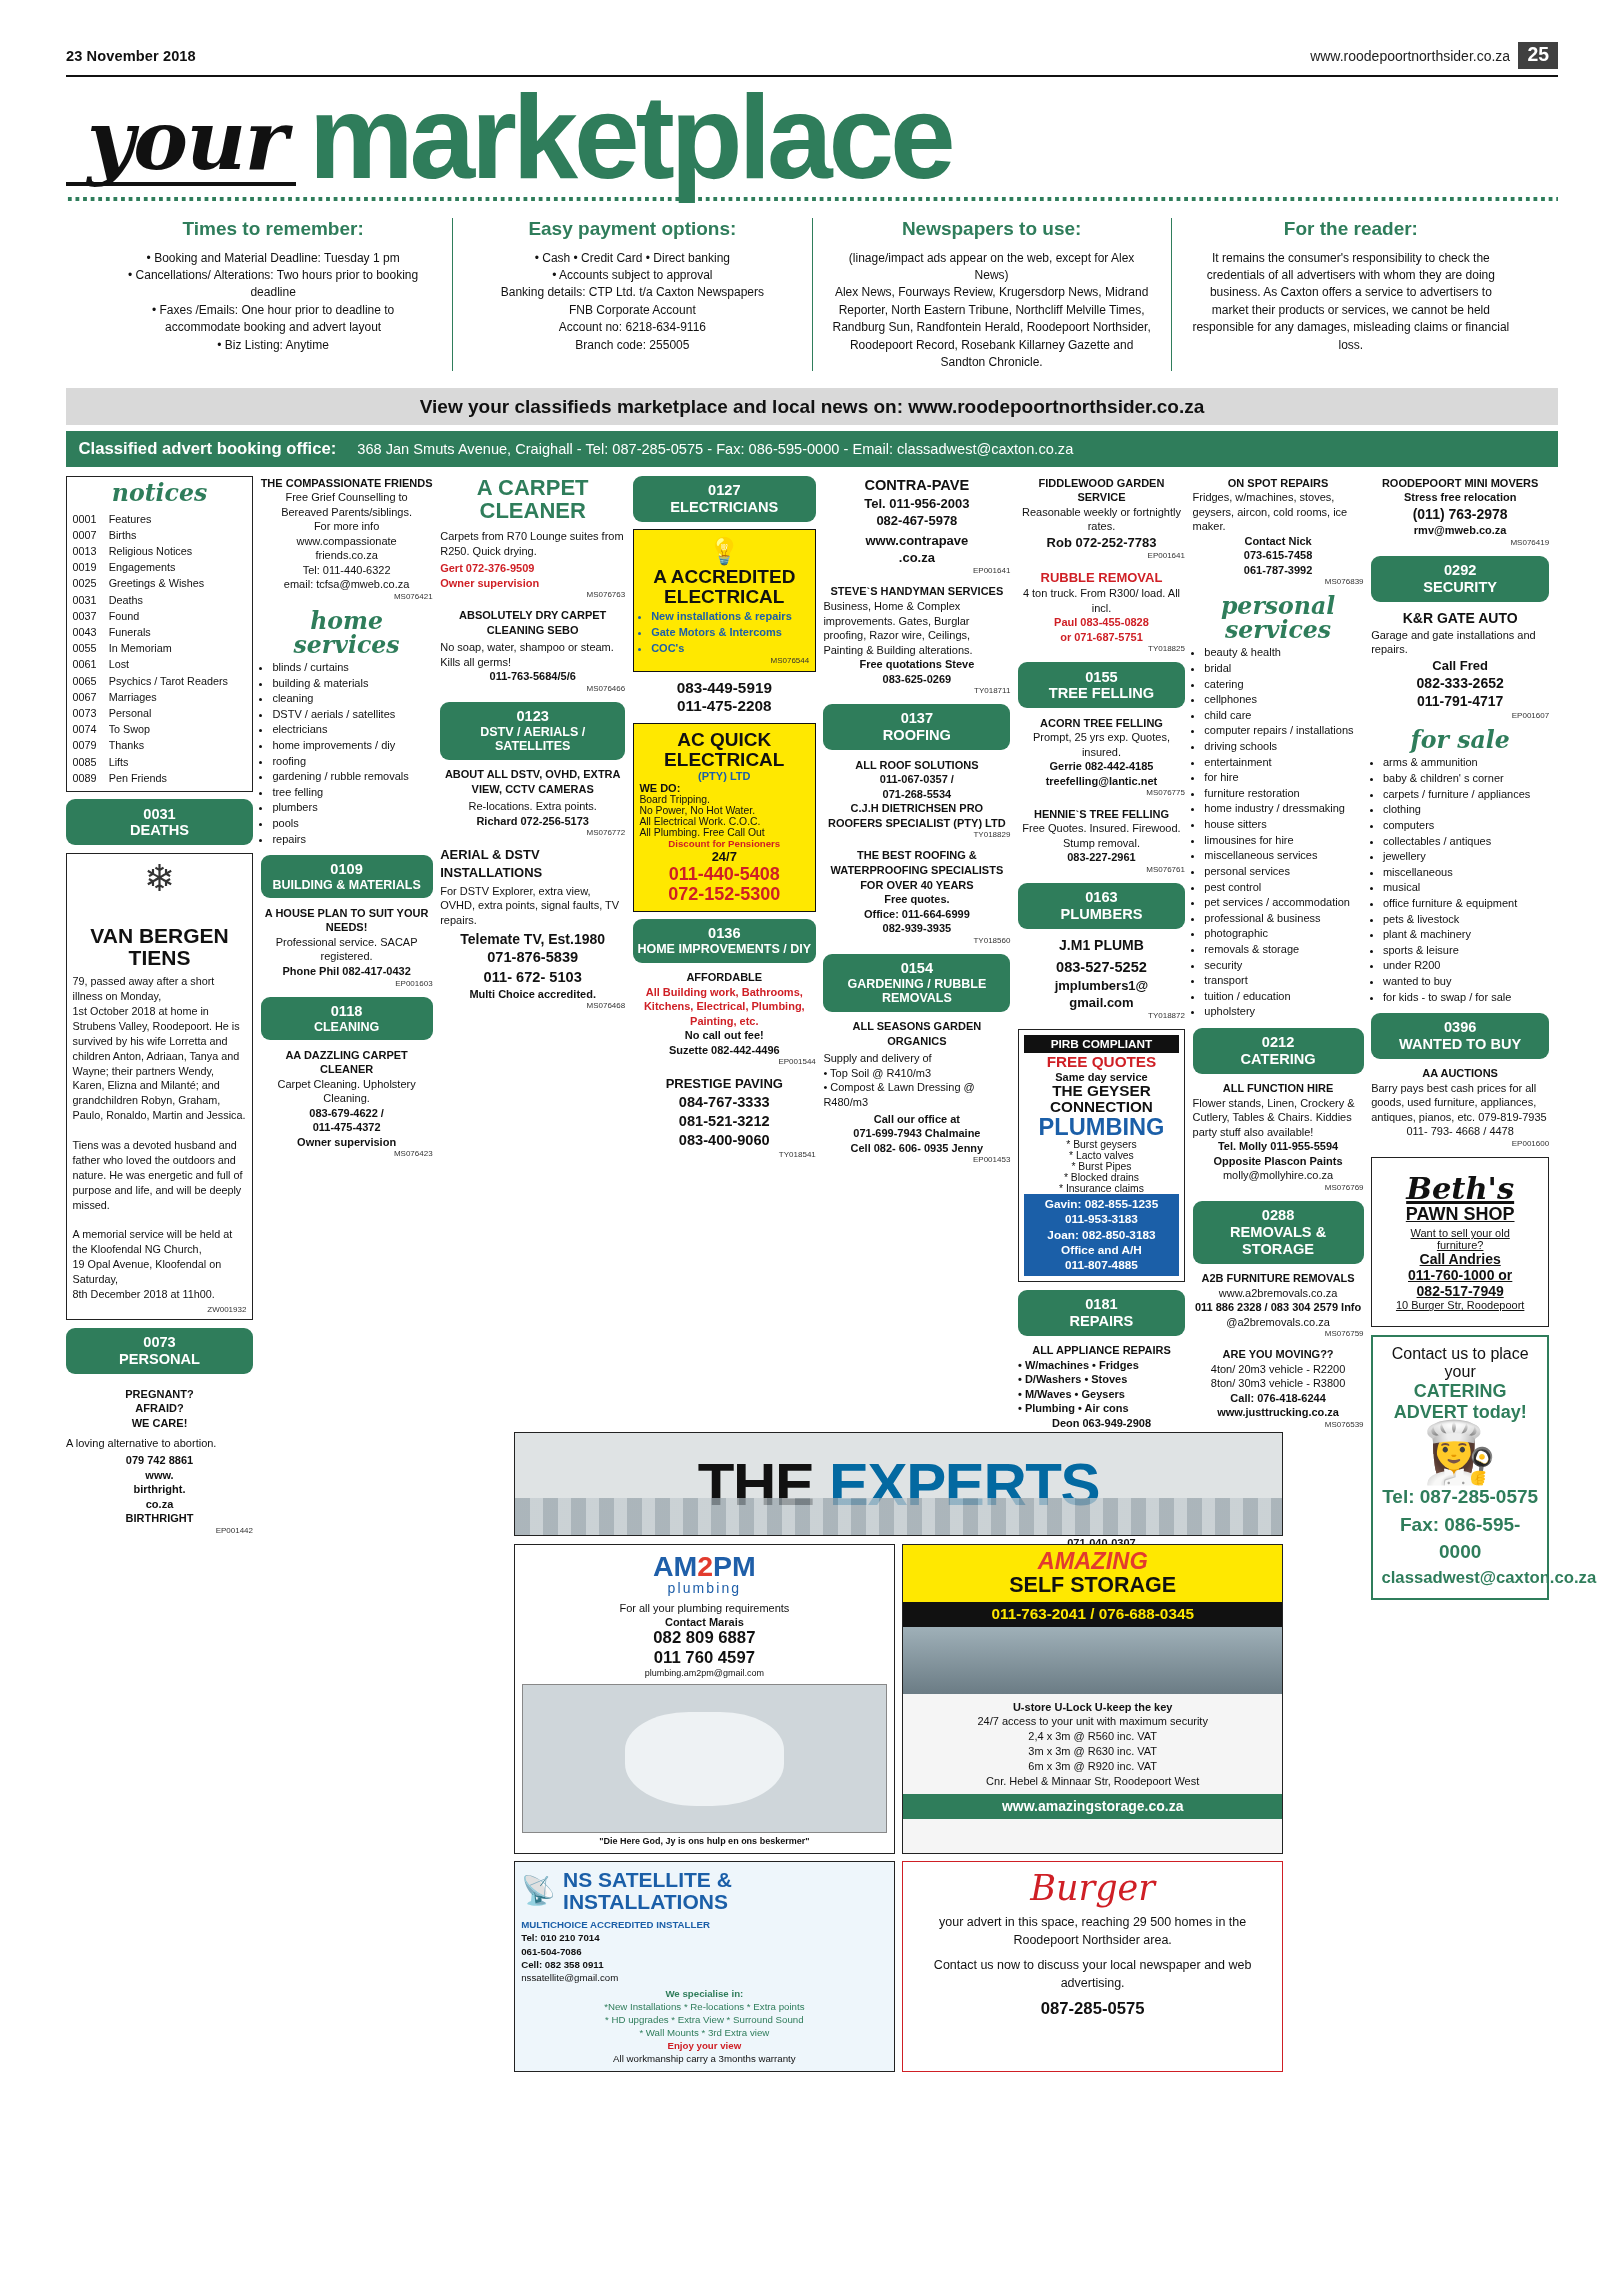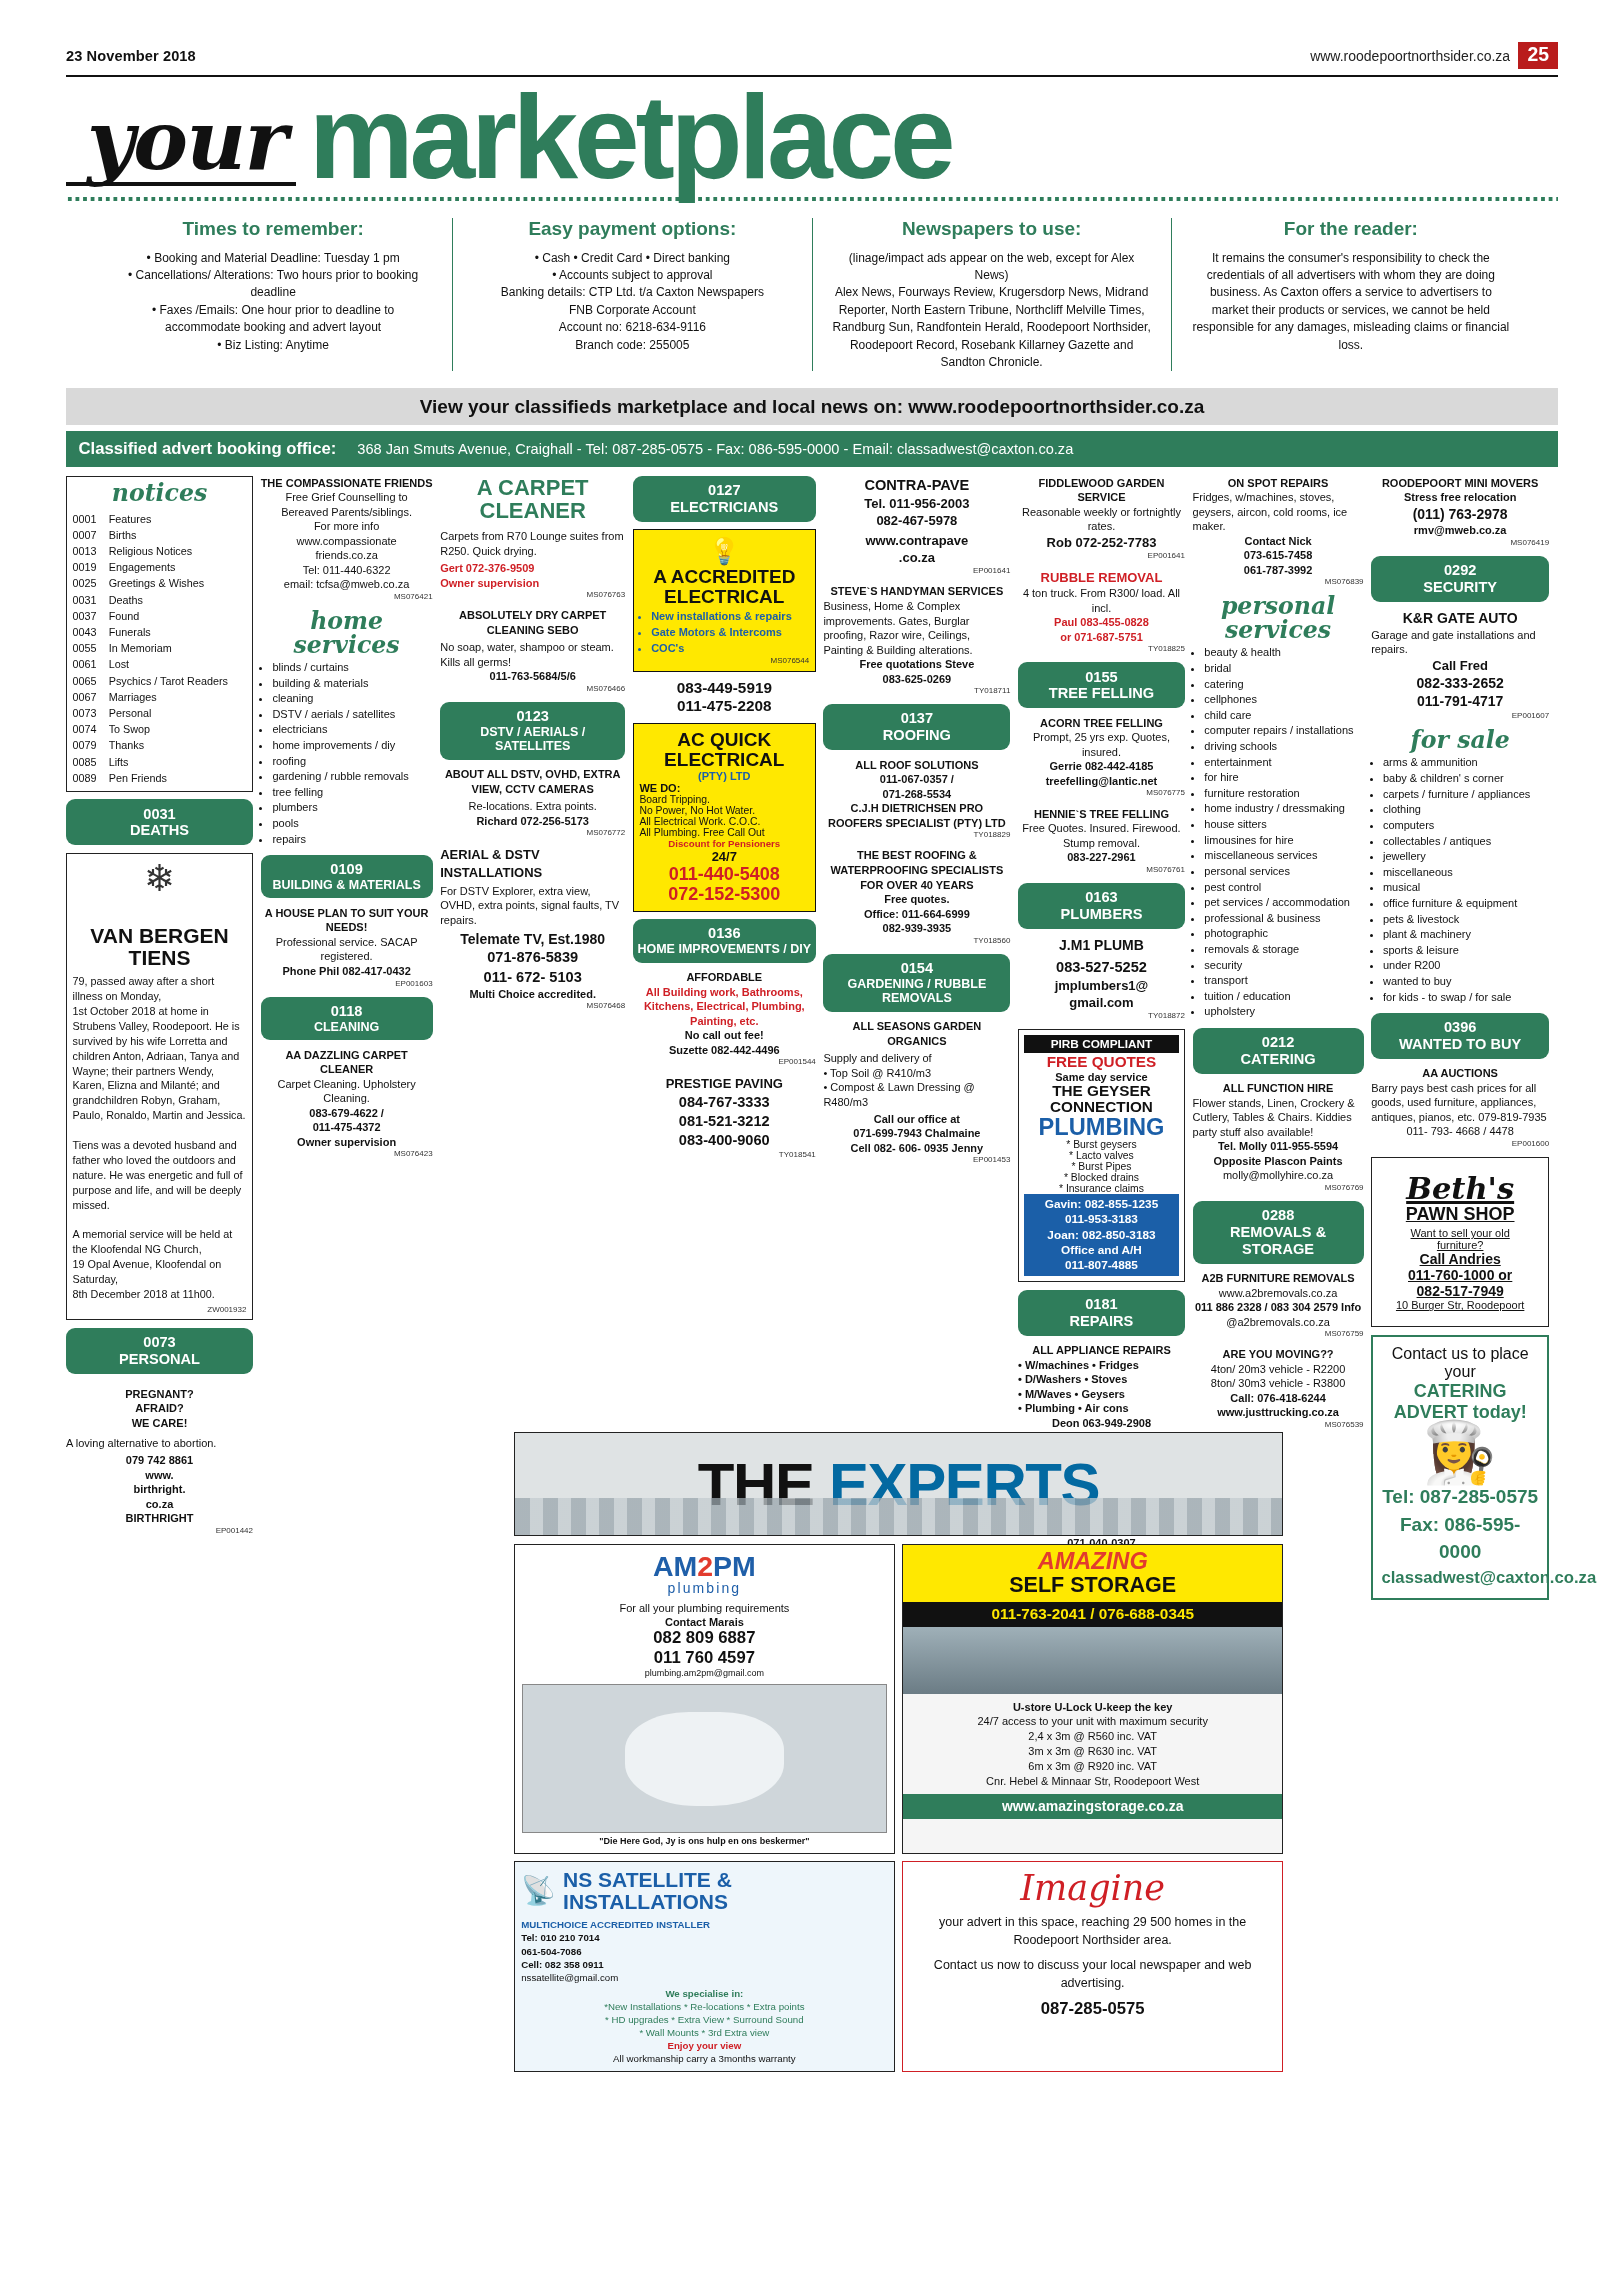"25" .pagenum { background: #b91c1c -> #404040 }
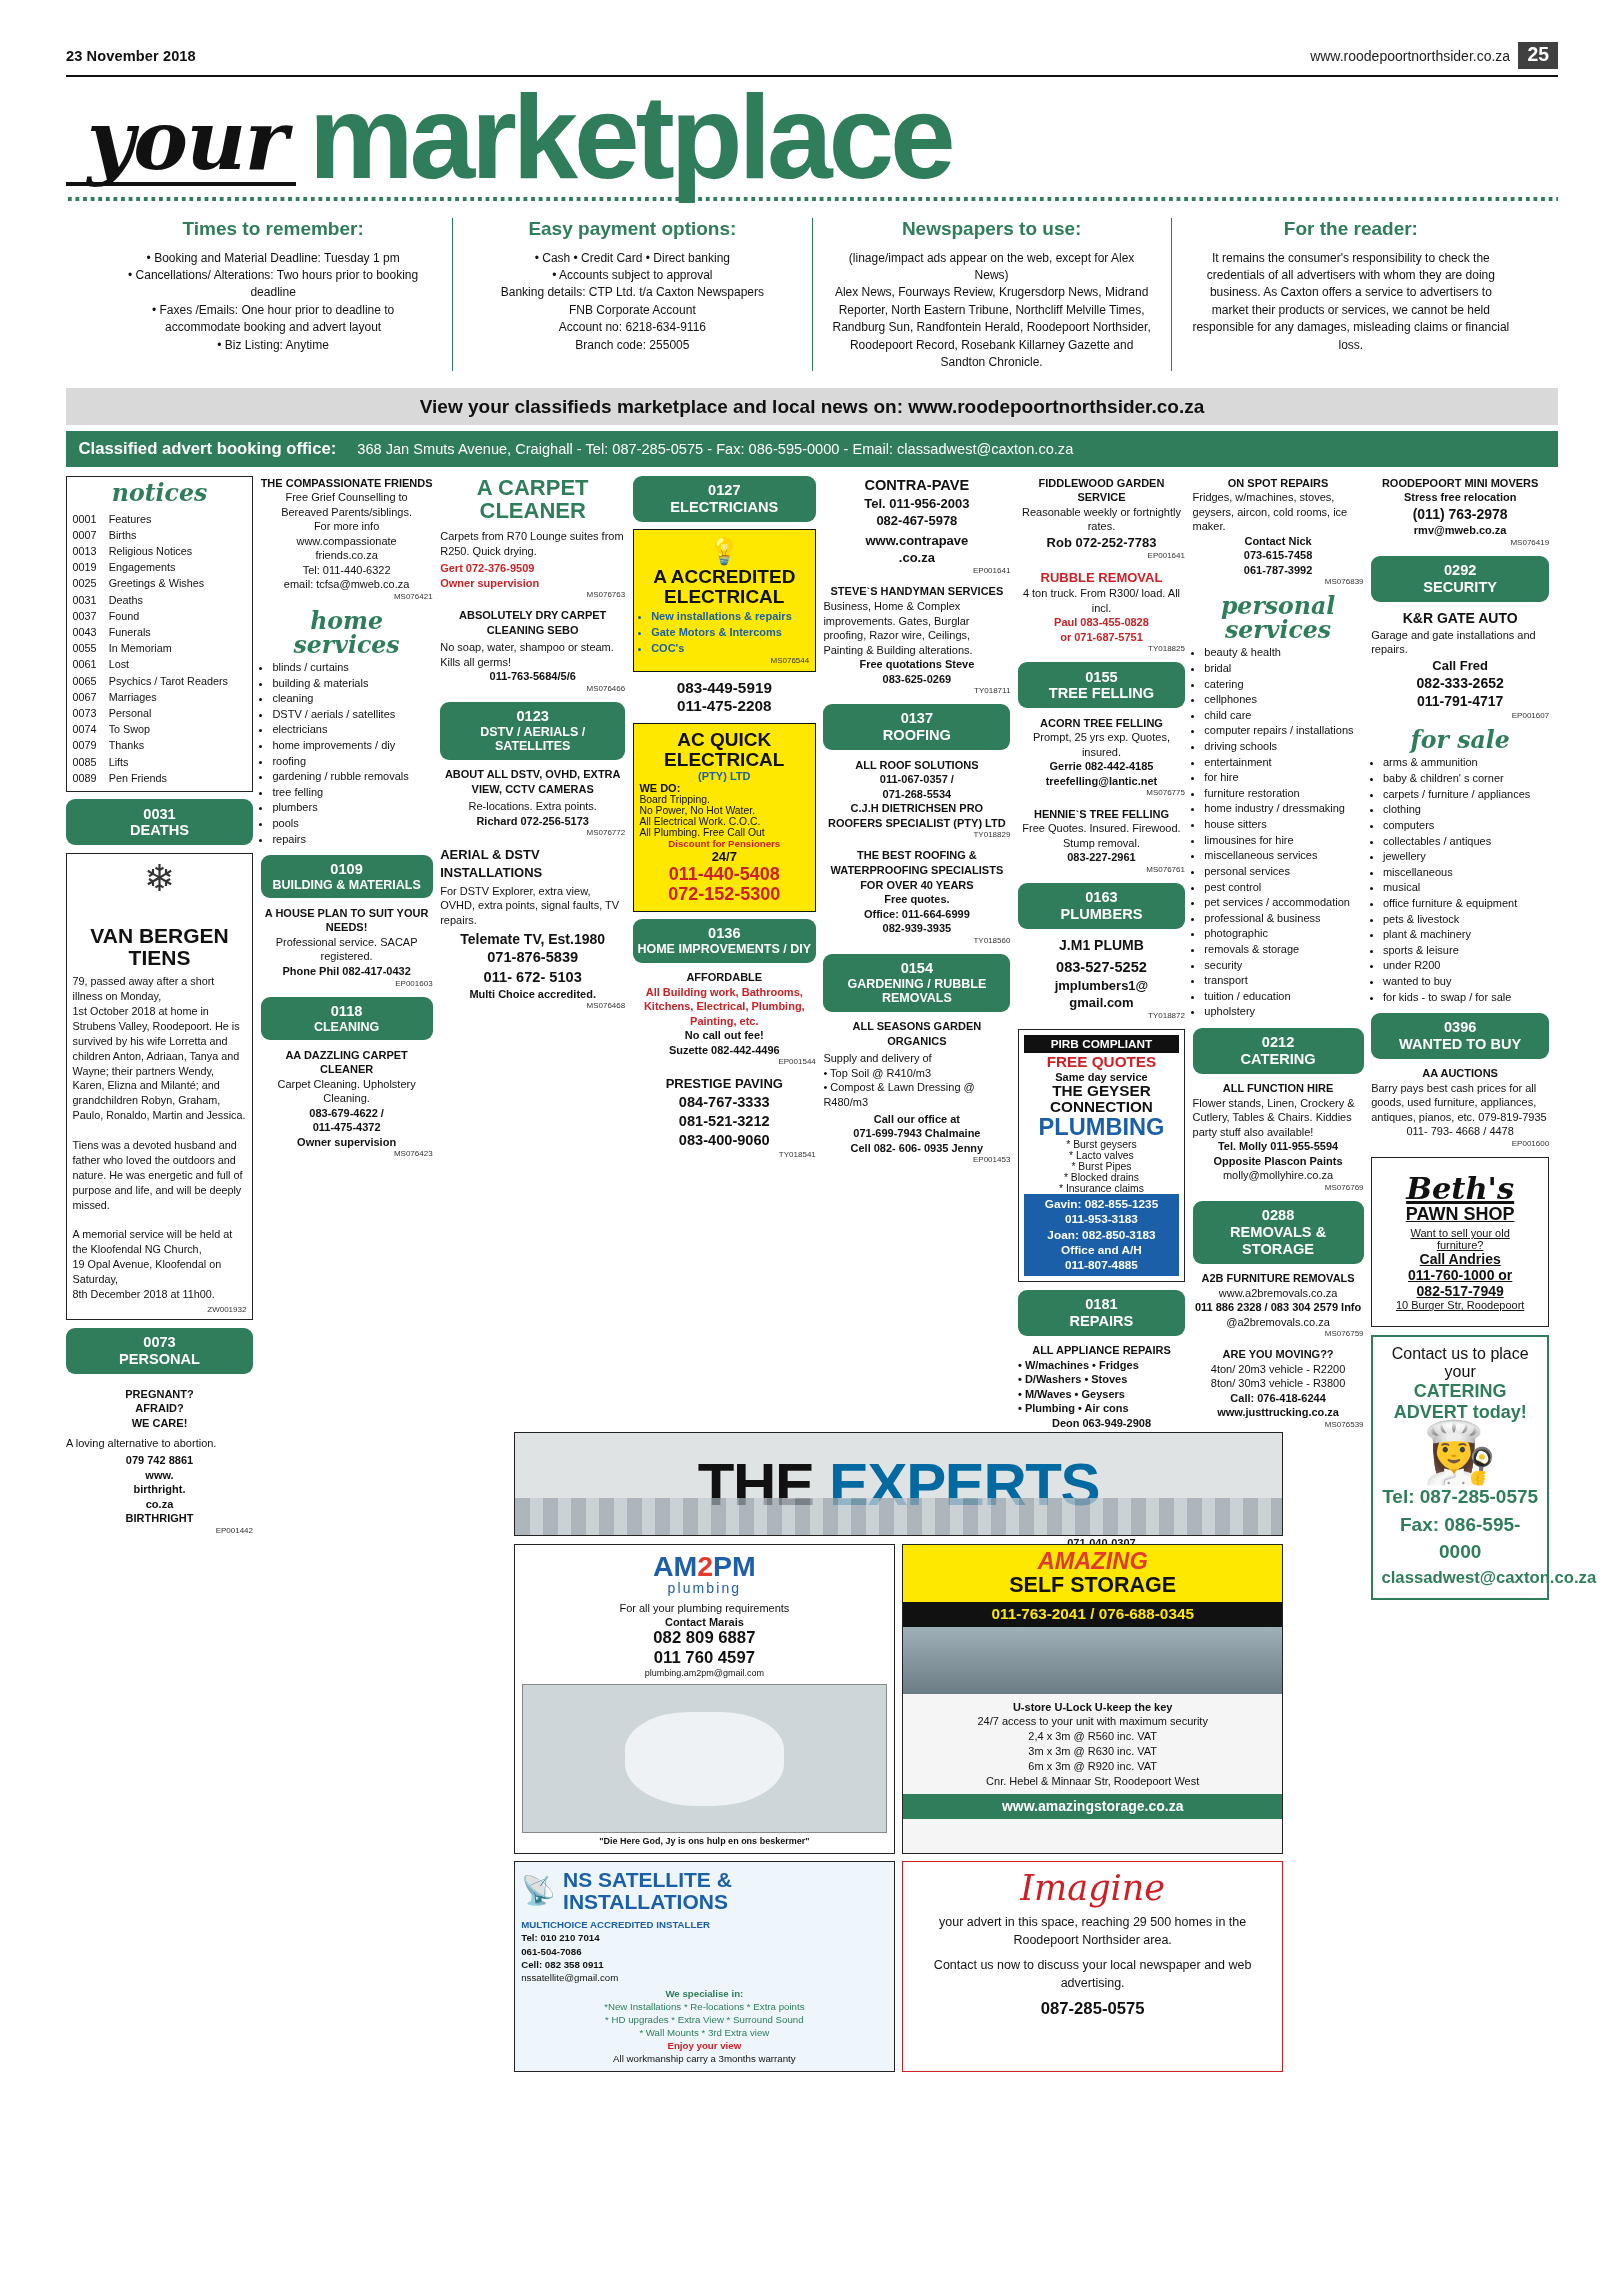"Imagine" div.word { text: Imagine -> Burger }
